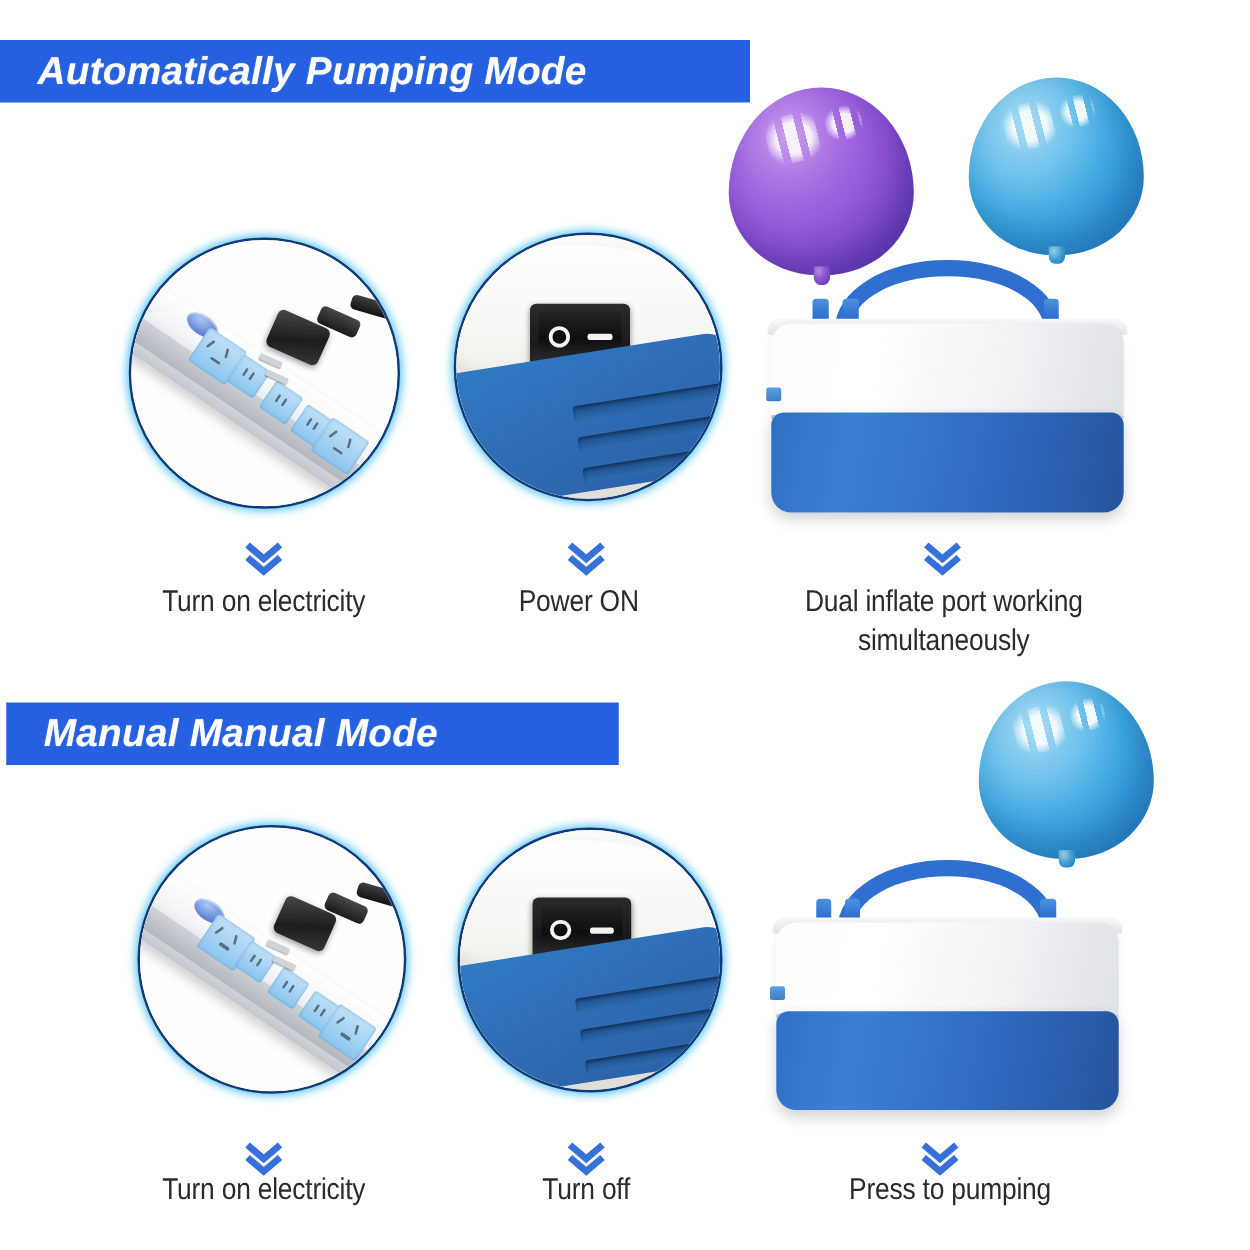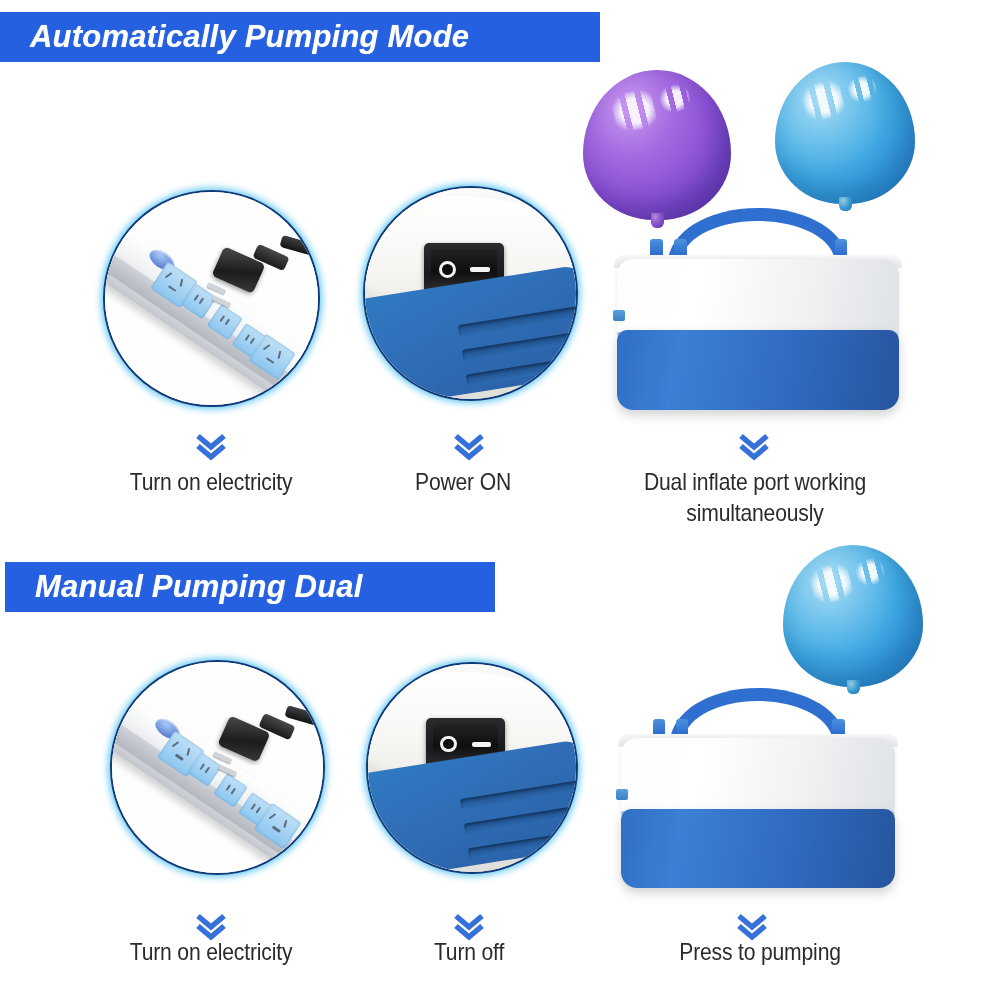"Automatically Pumping Mode" #banner-auto { top: 12px -> 32px }
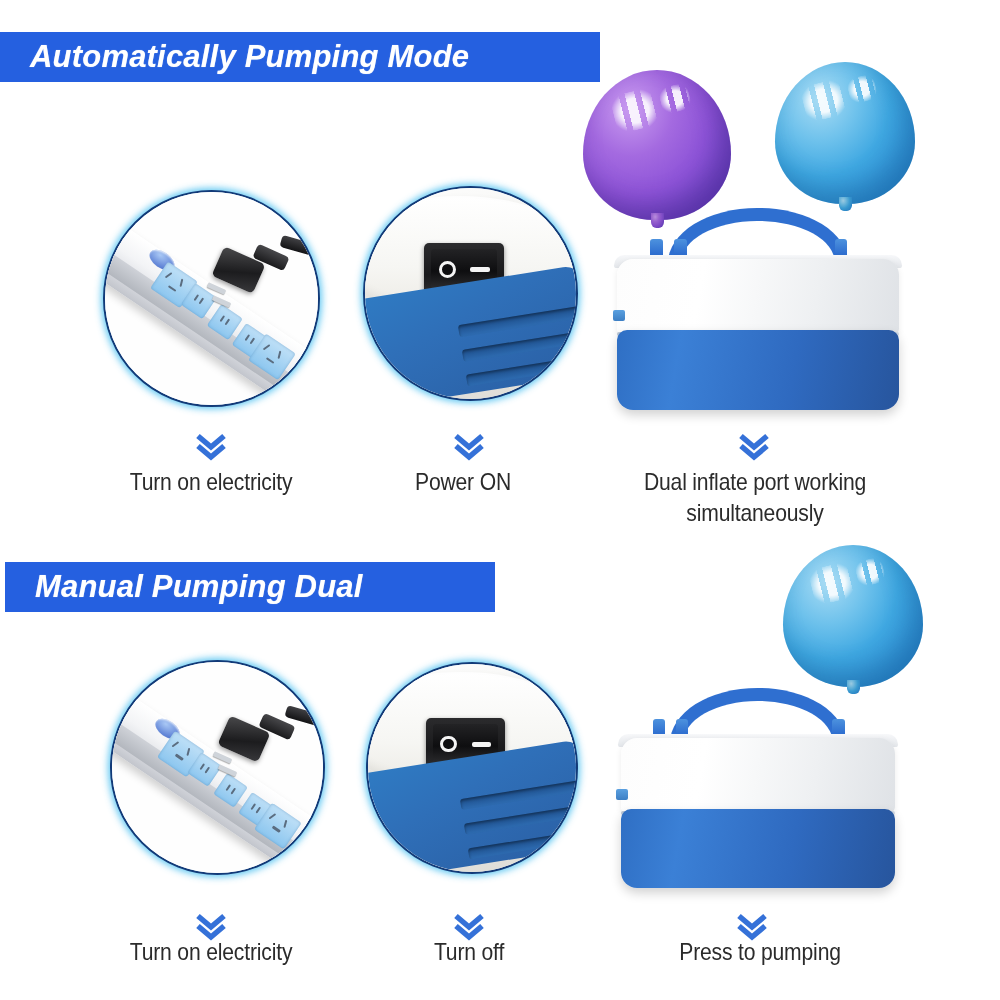"Manual Pumping Dual" span.banner-label { text: Pumping Dual -> Manual Mode }
